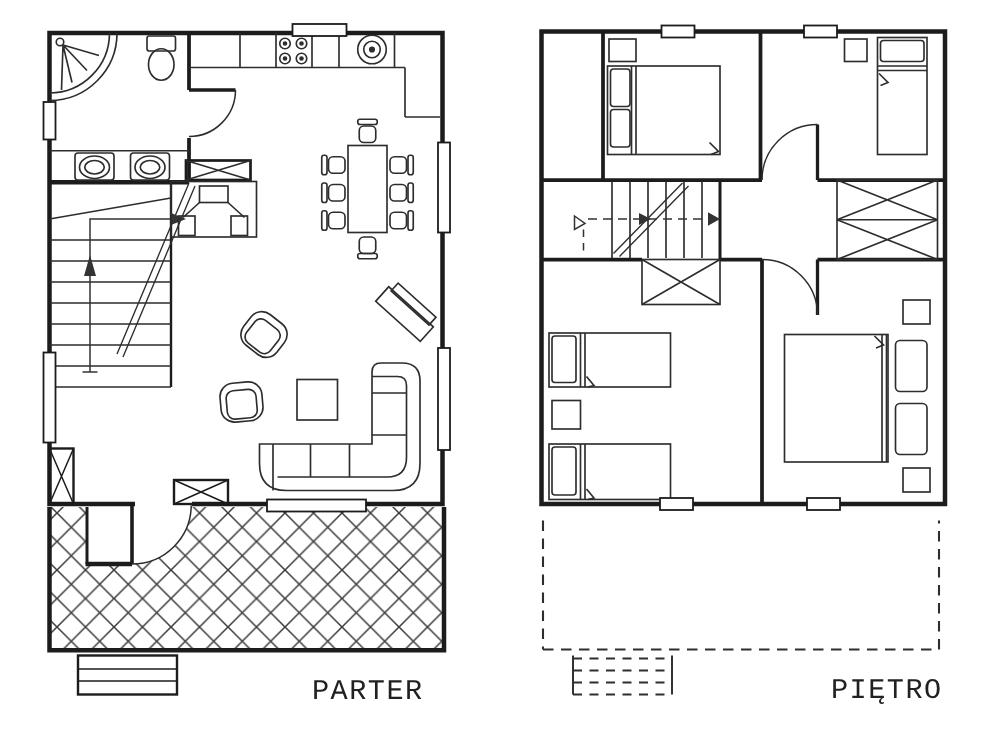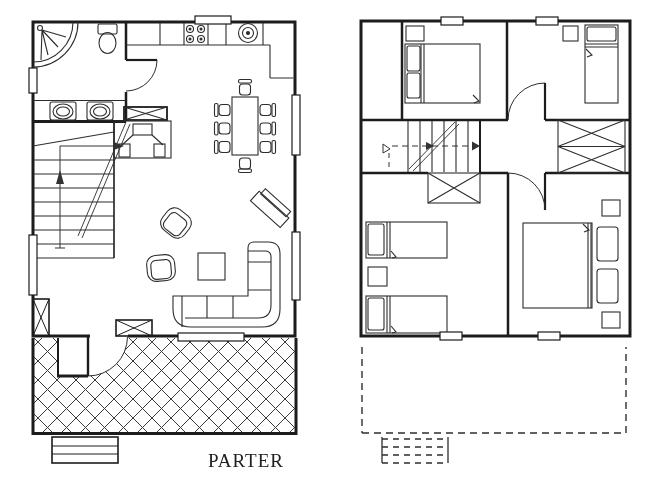"PARTER" .stage { font-family: Liberation Serif, serif -> Liberation Mono, monospace }
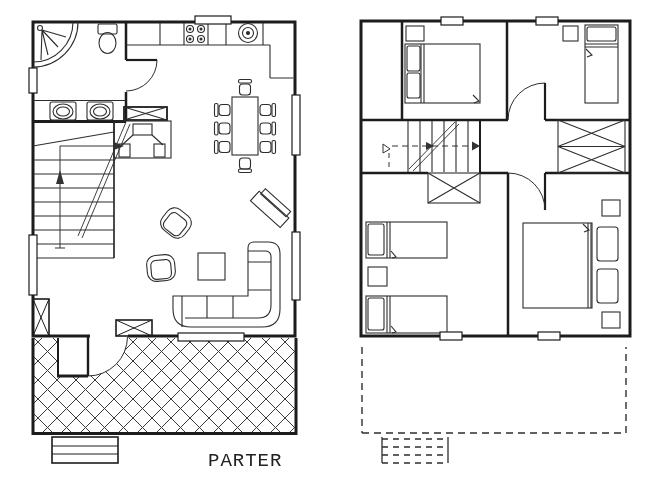"PIĘTRO" div.plan-label { html: none -> <div>PIĘTRO</div> }
